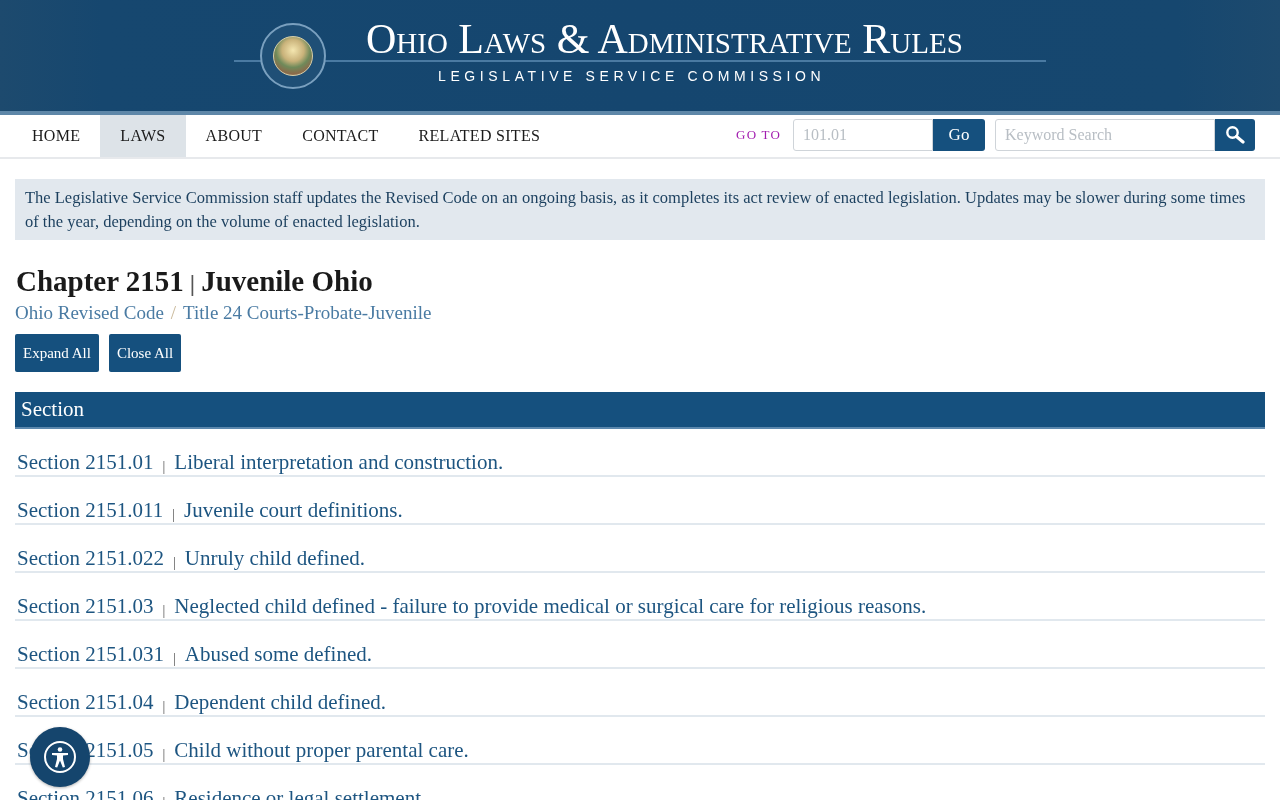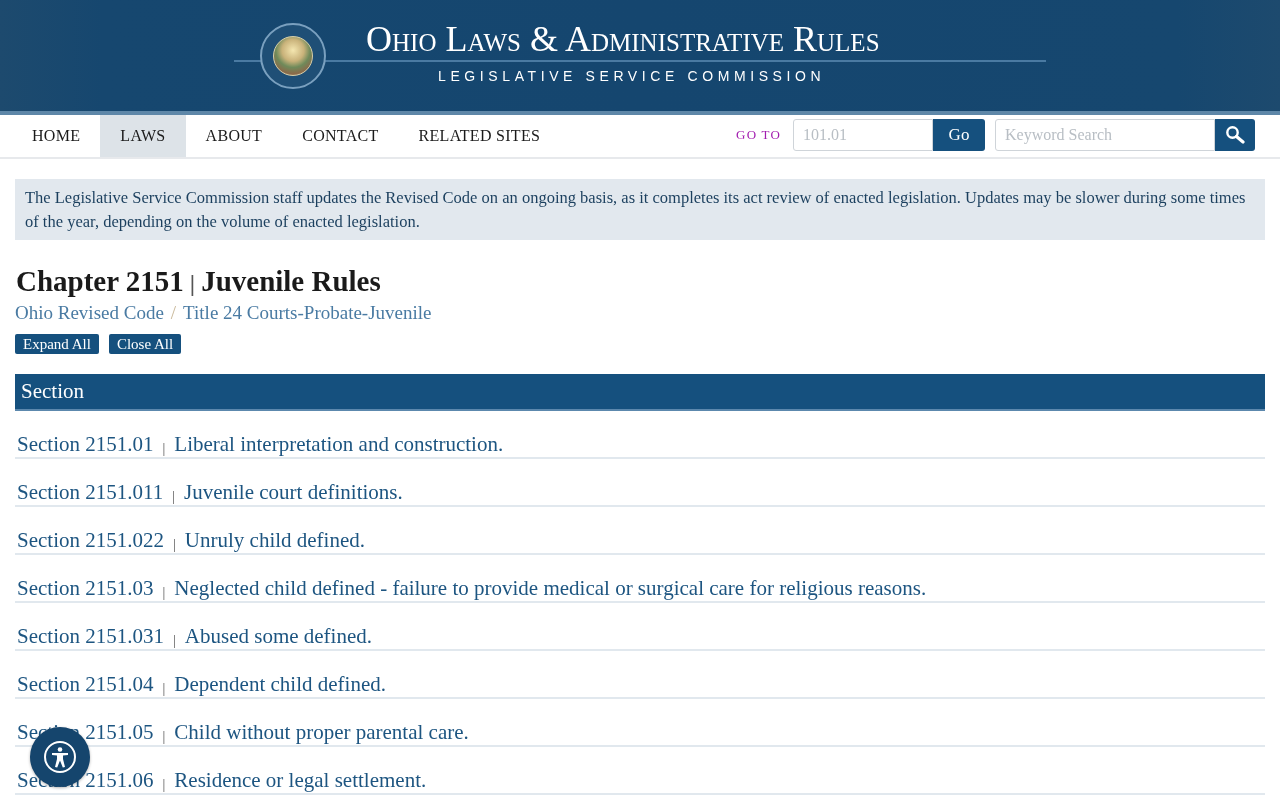"Ohio Laws & Administrative Rules" .banner-title { font-size: 36px -> 42px }
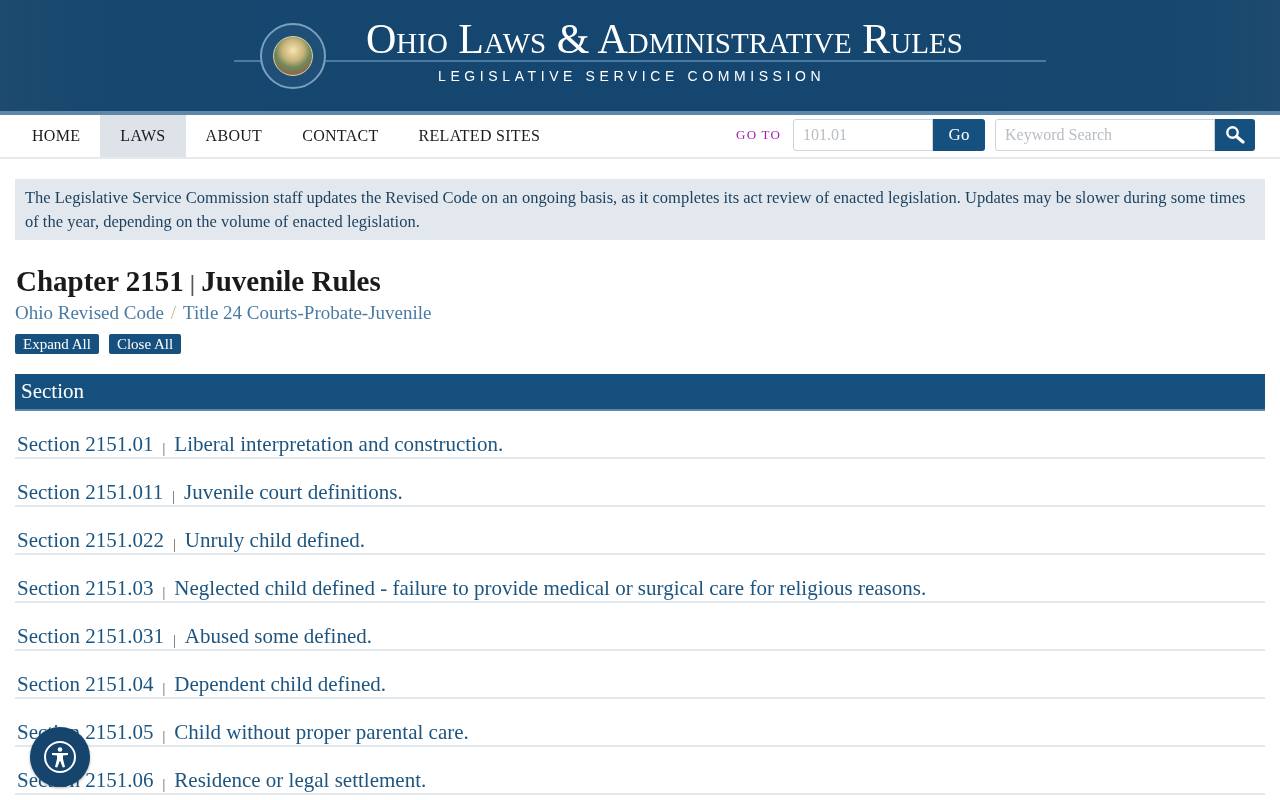"Juvenile Rules" span { text: Rules -> Ohio }
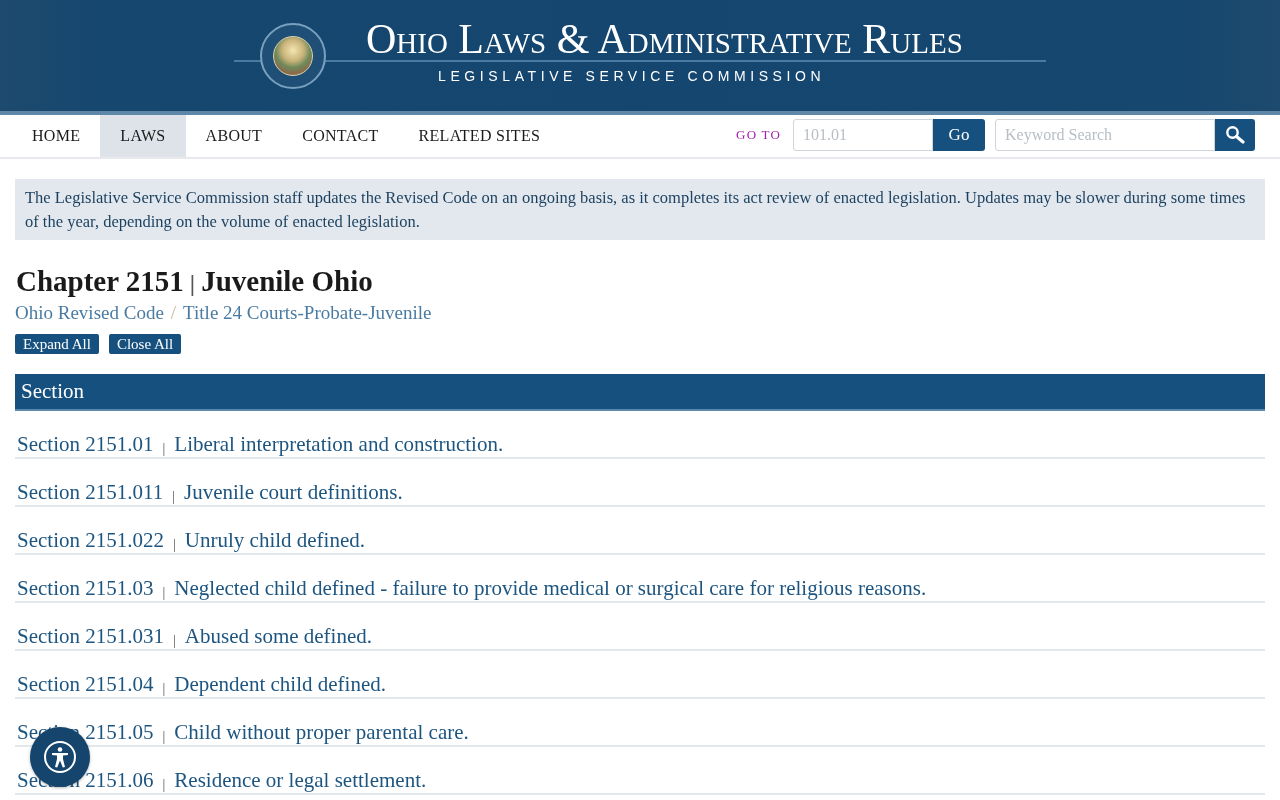"Expand All" .btn { height: 20px -> 38px }
